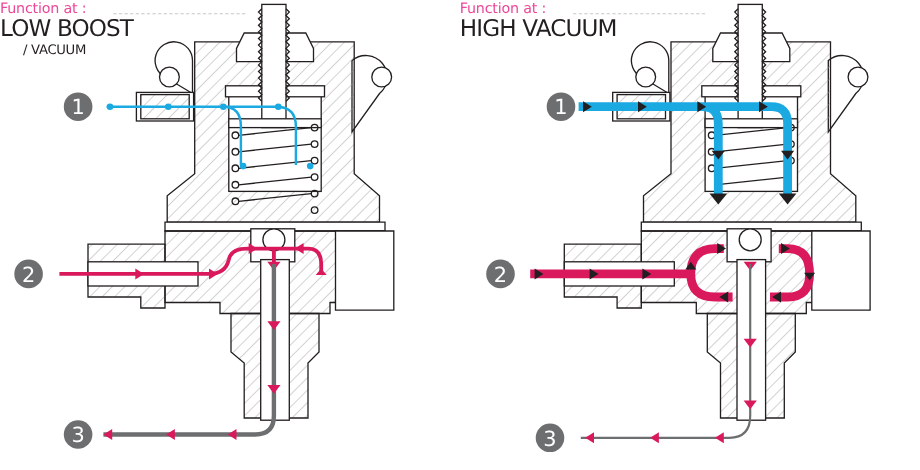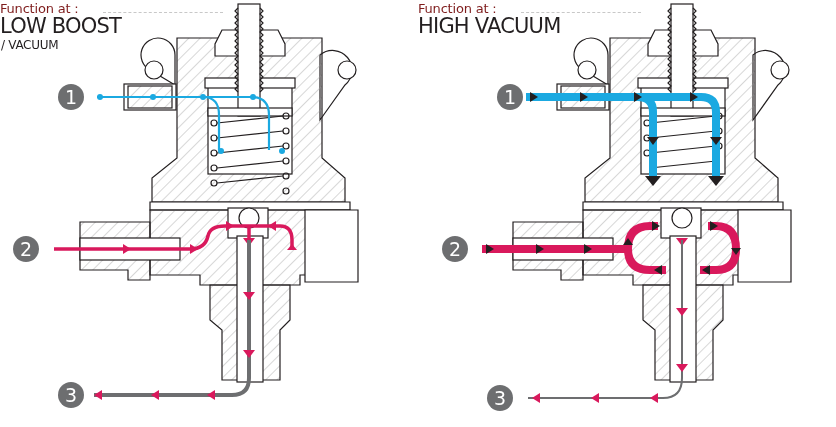"Function at :" .hdr .pre { color: #7f1d1d -> #ec4899 }
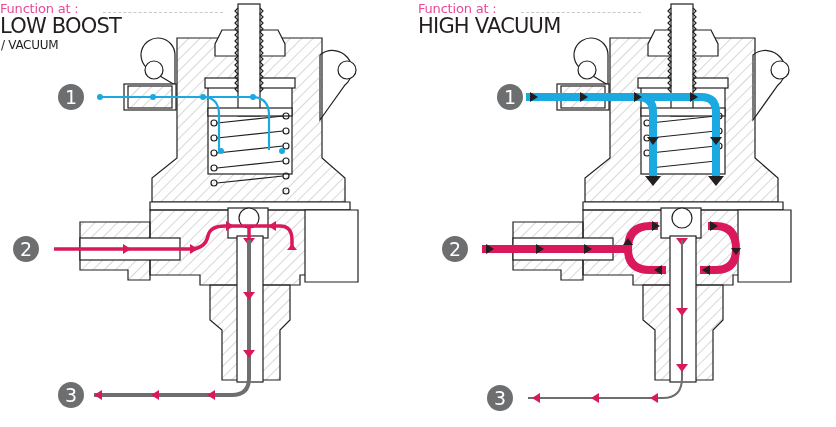"/ VACUUM" .hdr .sub { padding-left: none -> 20px }
